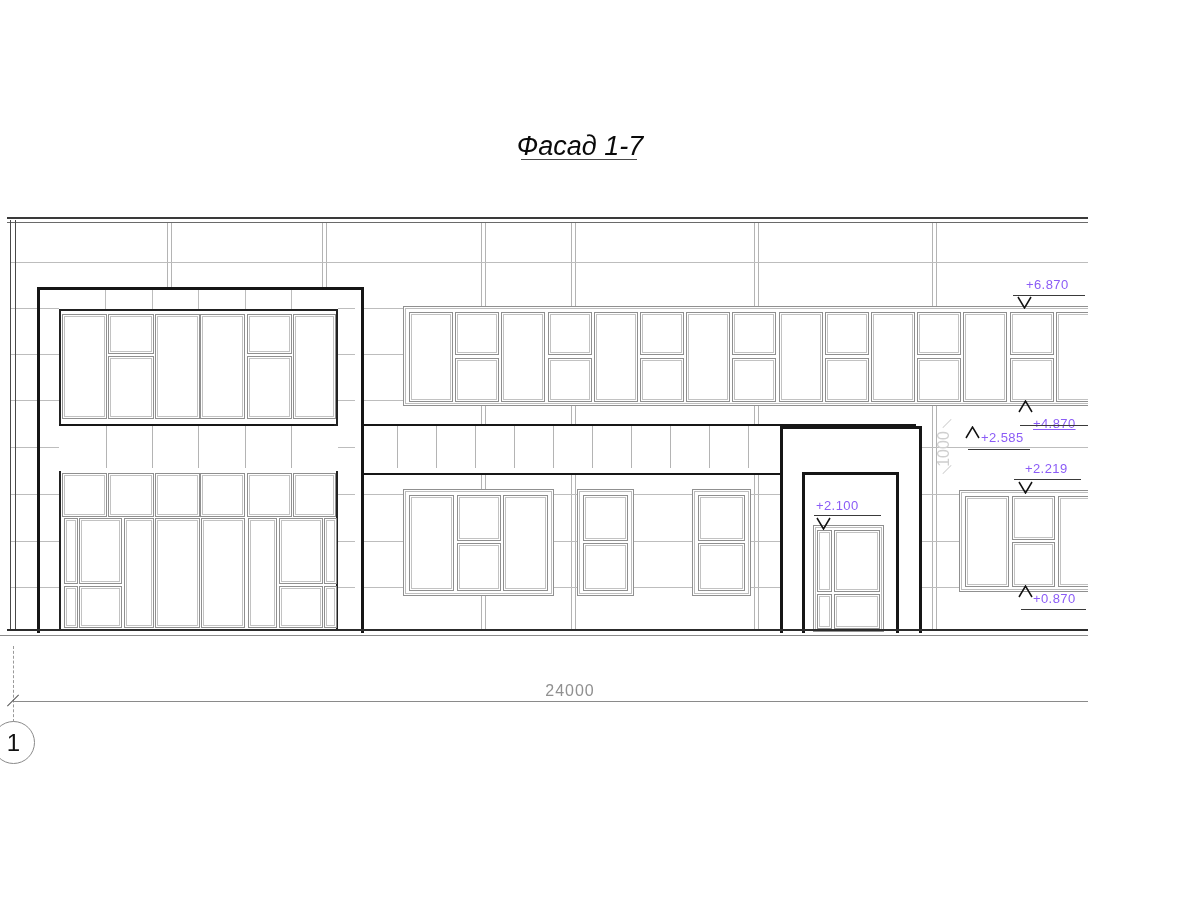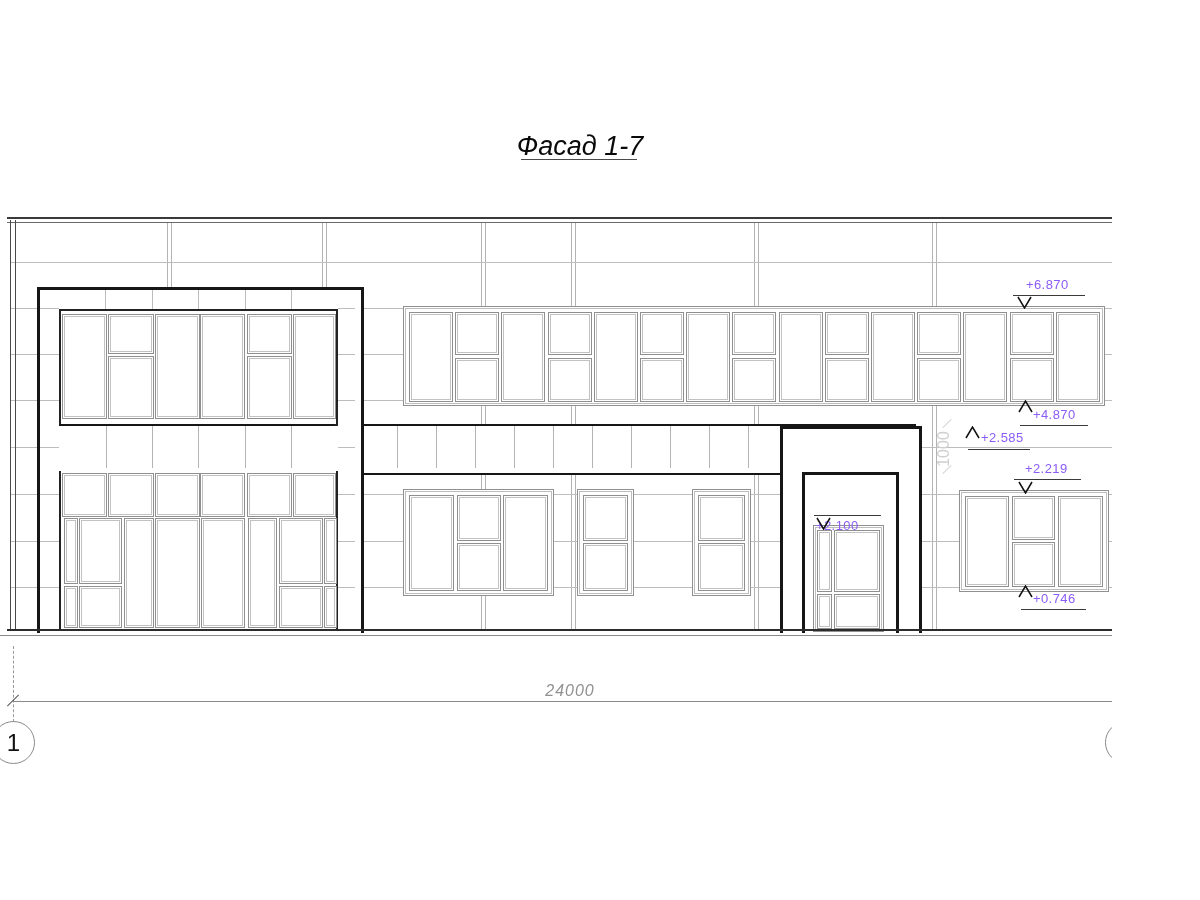"Фасад 1-7" #cv { padding-left: 24px -> none }
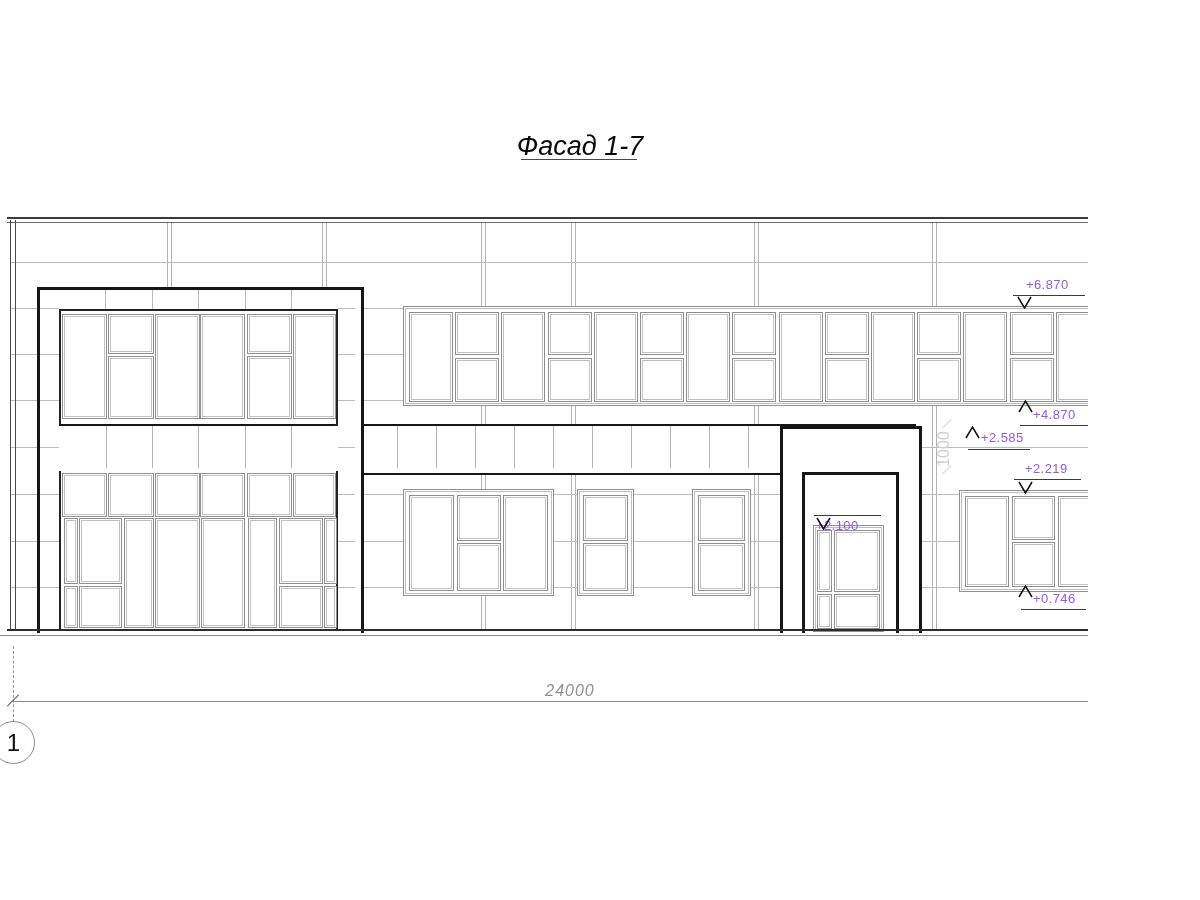"+4.870" span.elv { text-decoration: none -> underline; top: 407px -> 416px }
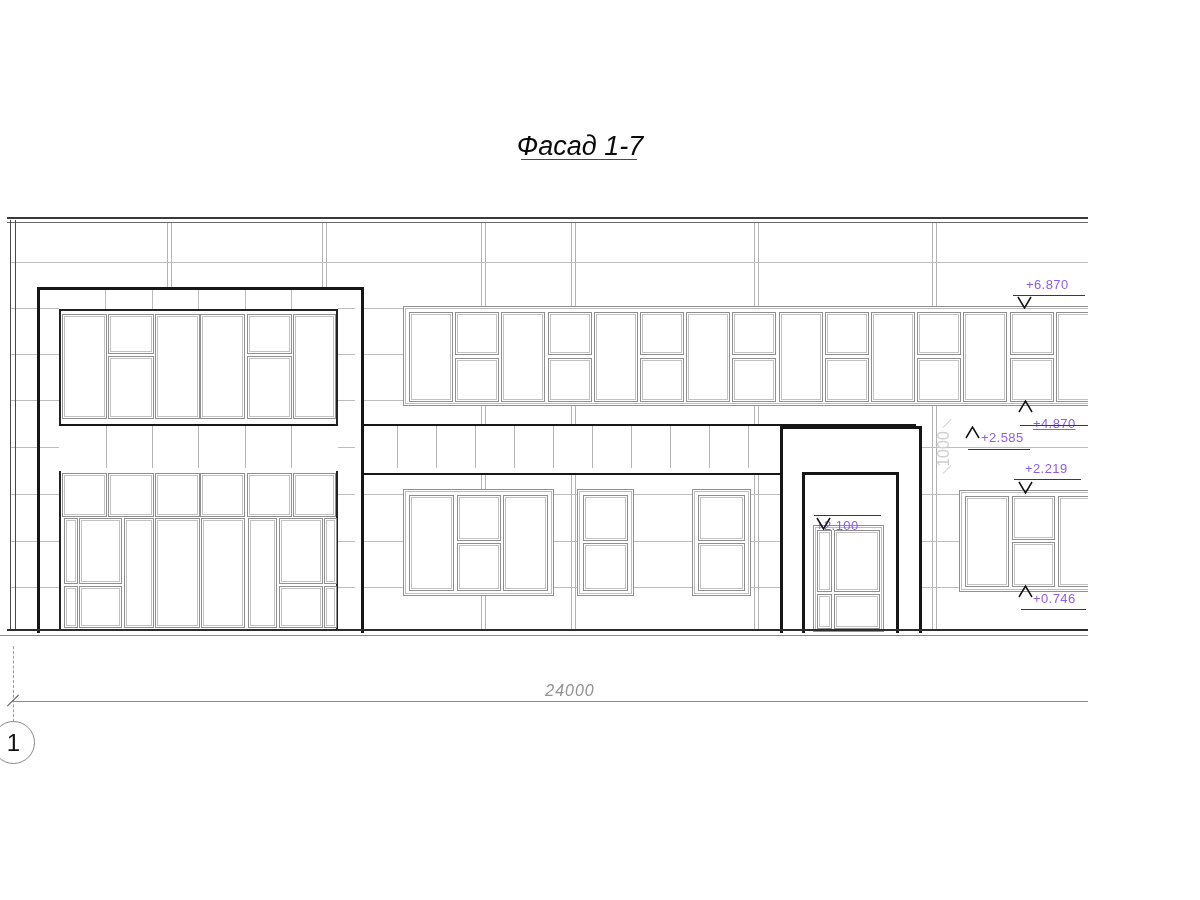"+2.100" span.elv { margin-top: 20px -> none }
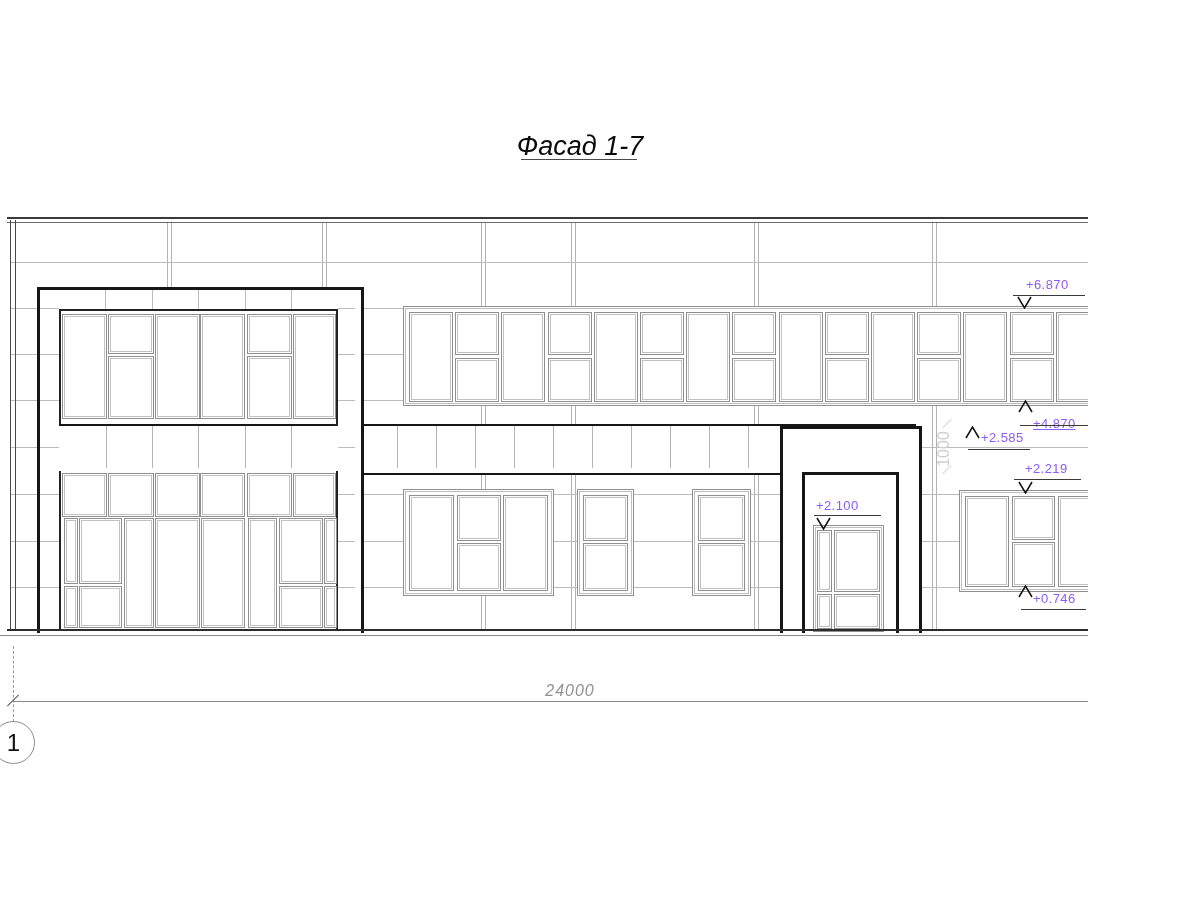"+0.746" span.elv { text: +0.746 -> +0.870 }
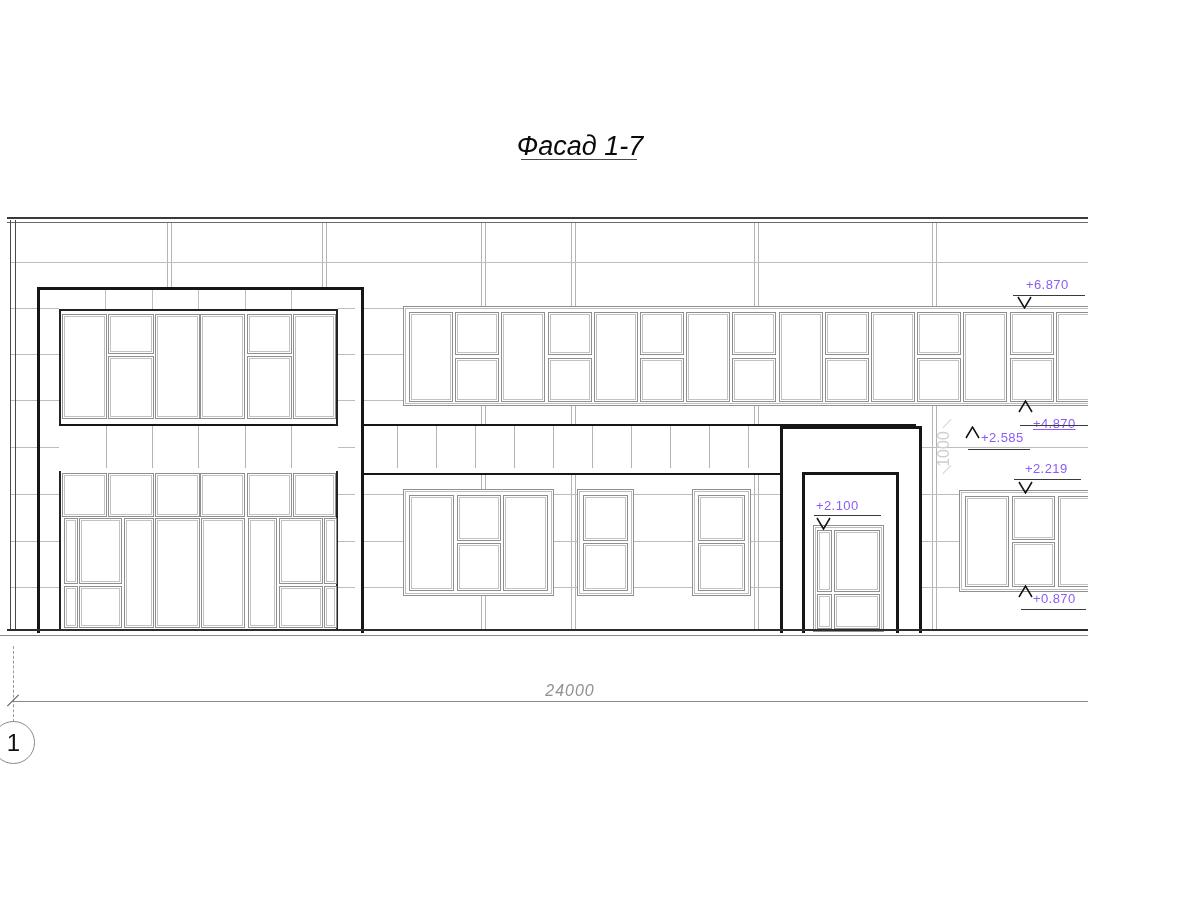"24000" .dimtxt { font-style: italic -> none }
